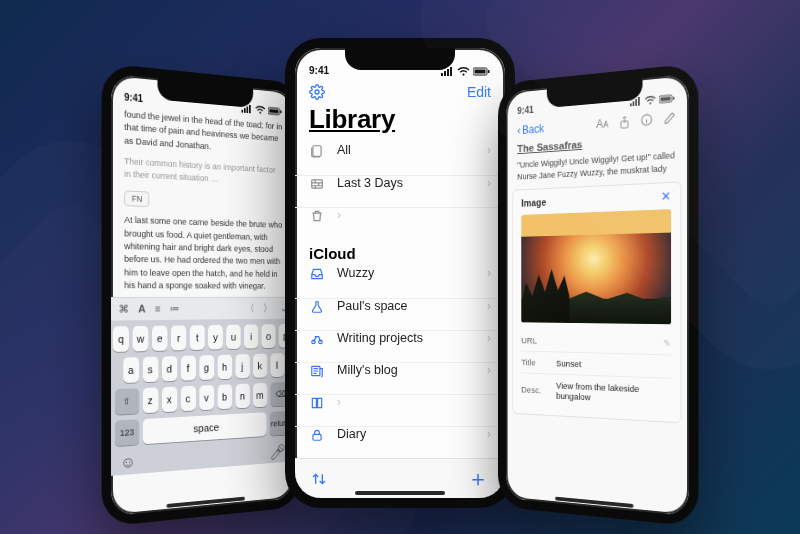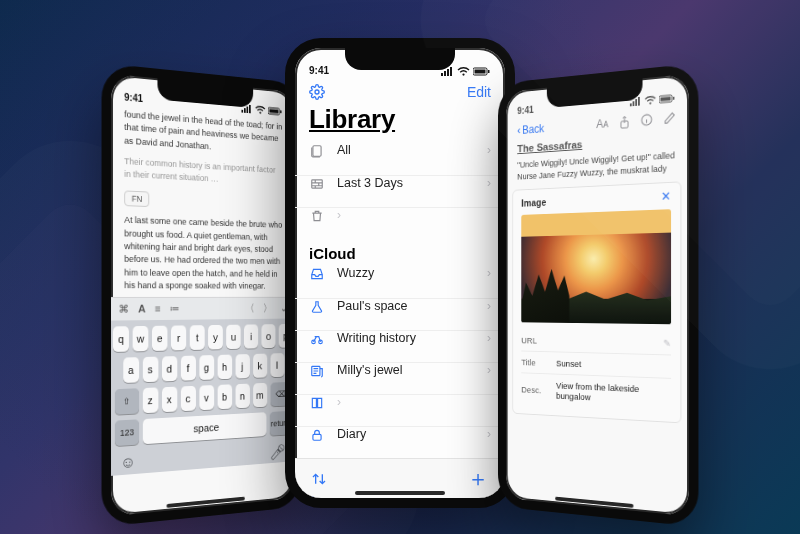"Writing history" span.lbl { text: history -> projects }
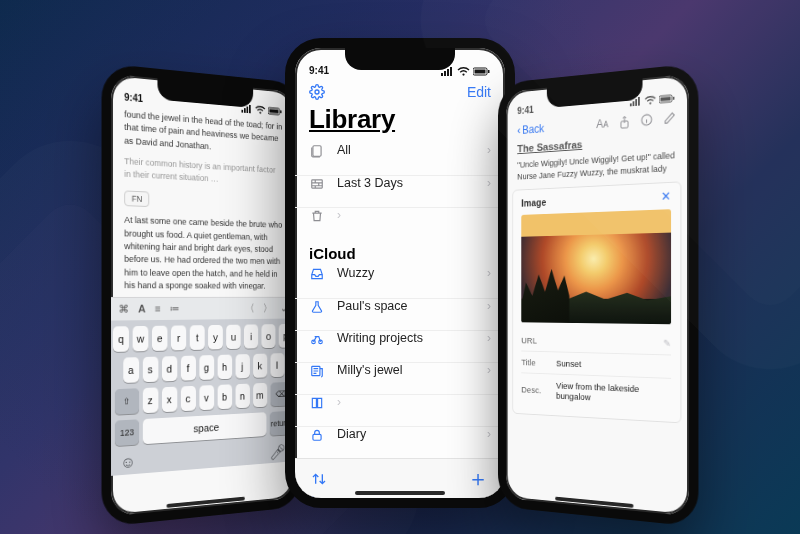"Milly's jewel" span.lbl { text: jewel -> blog }
